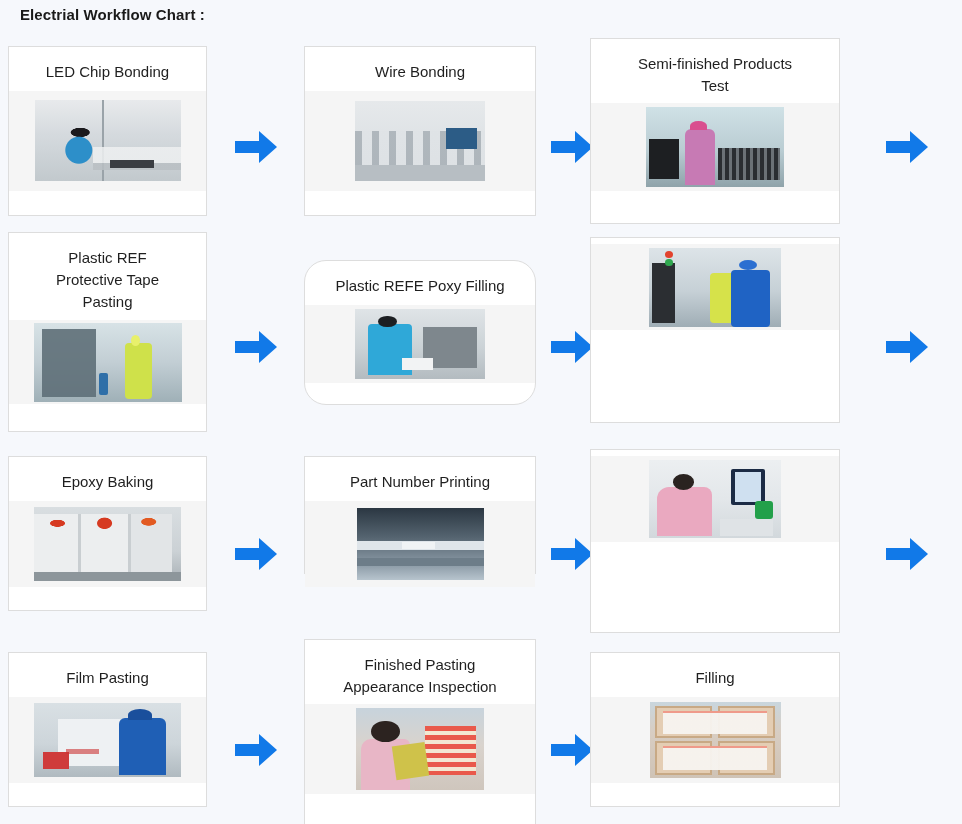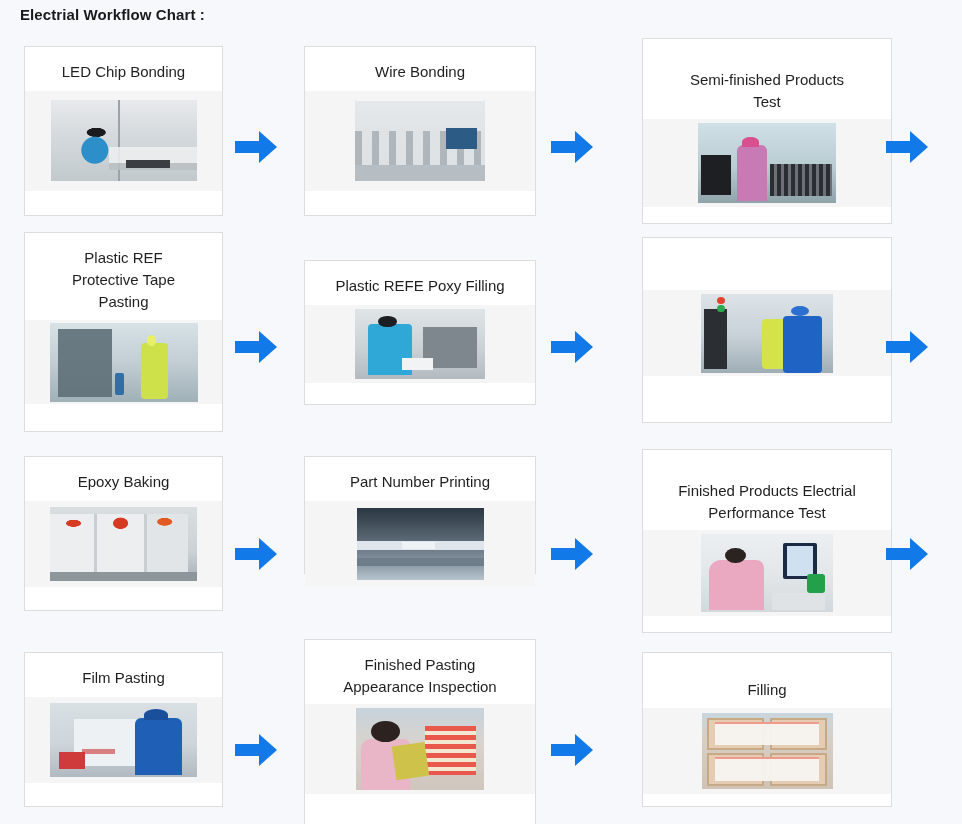"LED Chip Bonding" .c1 { left: 24px -> 8px }
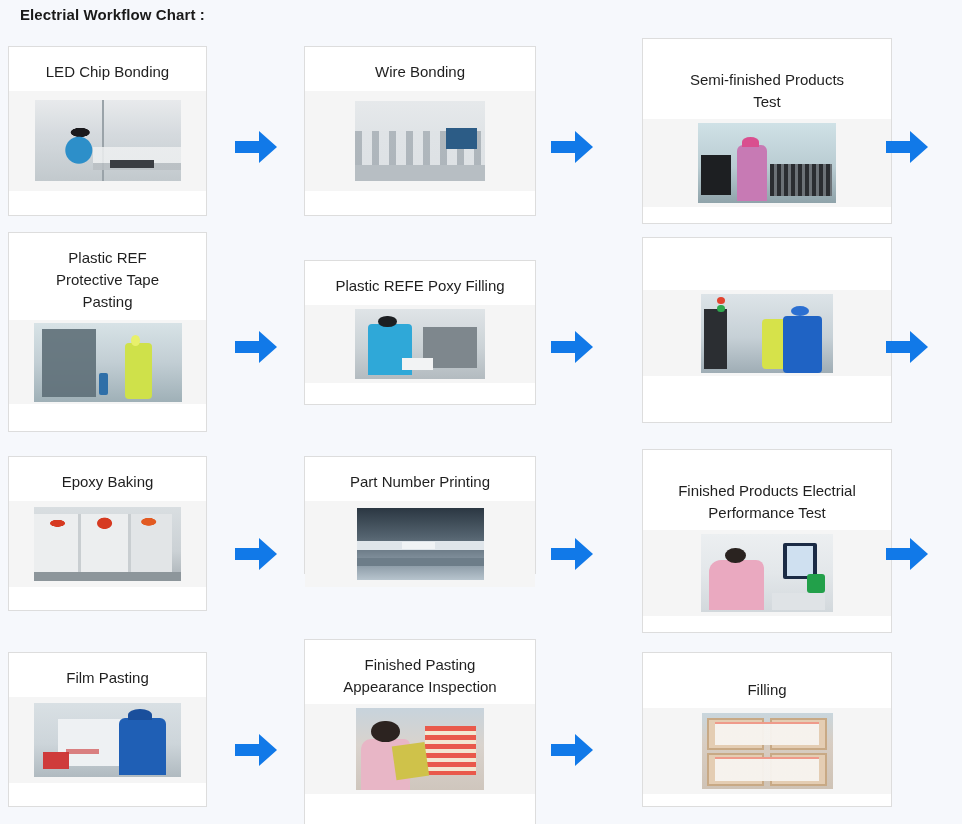"Semi-finished Products" .c3 { justify-content: center -> none; left: 642px -> 590px }
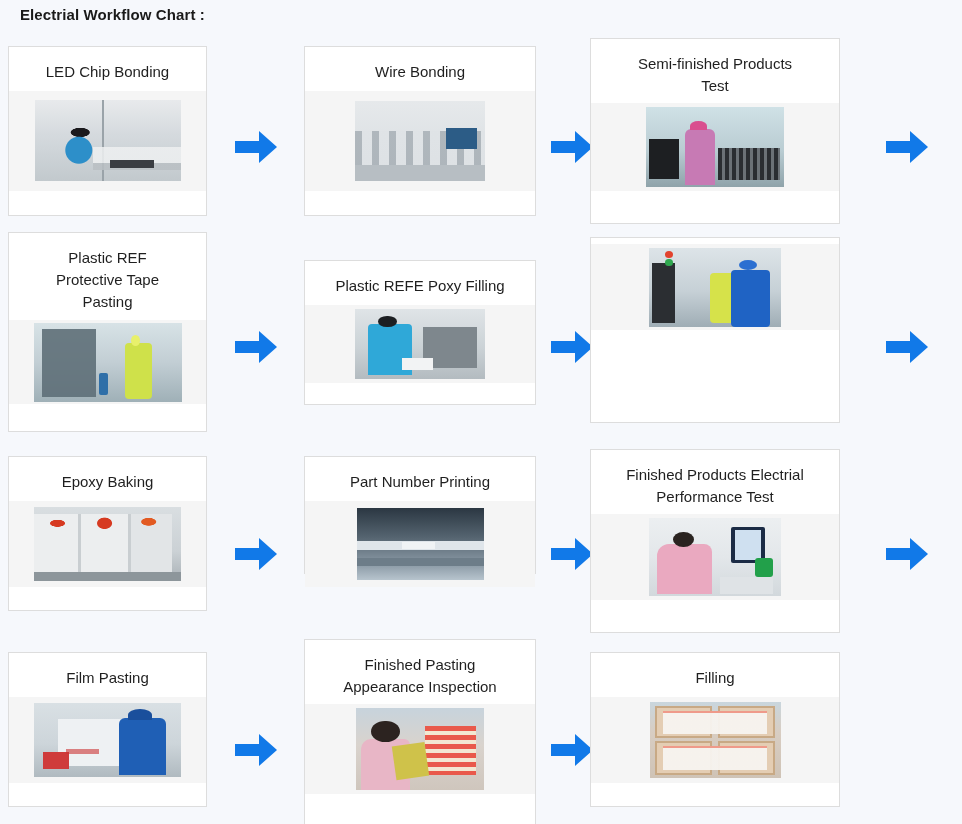"Plastic REFE Poxy Filling" div.card { border-radius: none -> 22px }
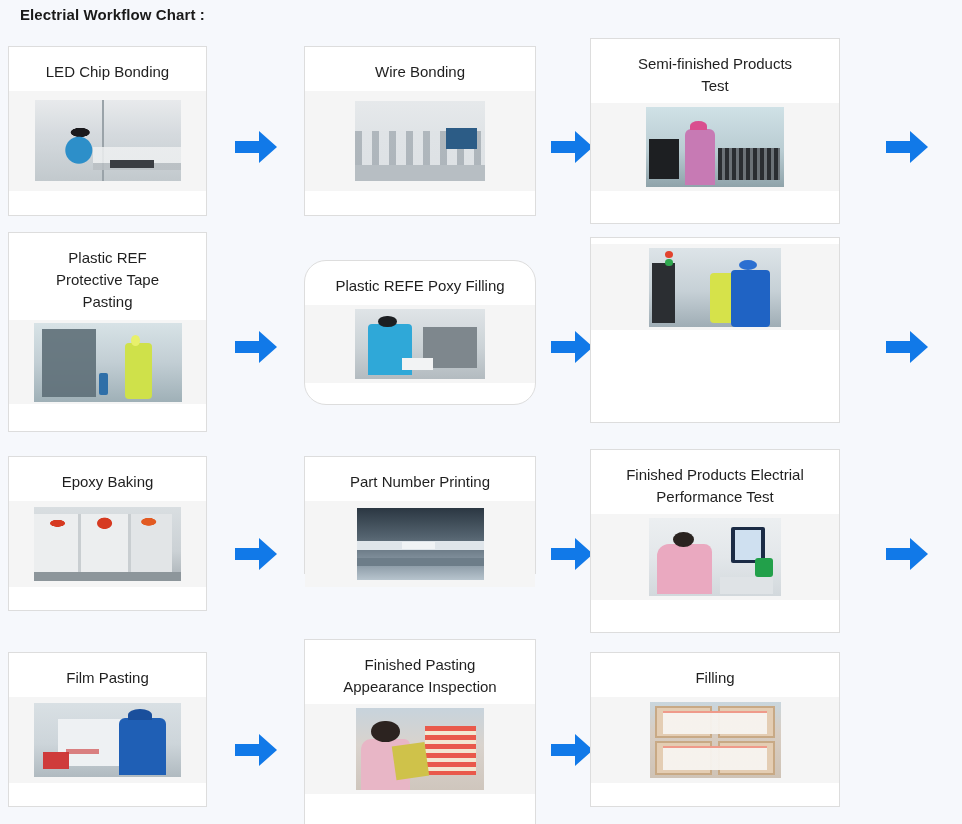"Finished Products Electrial" div.card-title { html: <div>Finished Products Electrial Performance Test</div> -> none }
